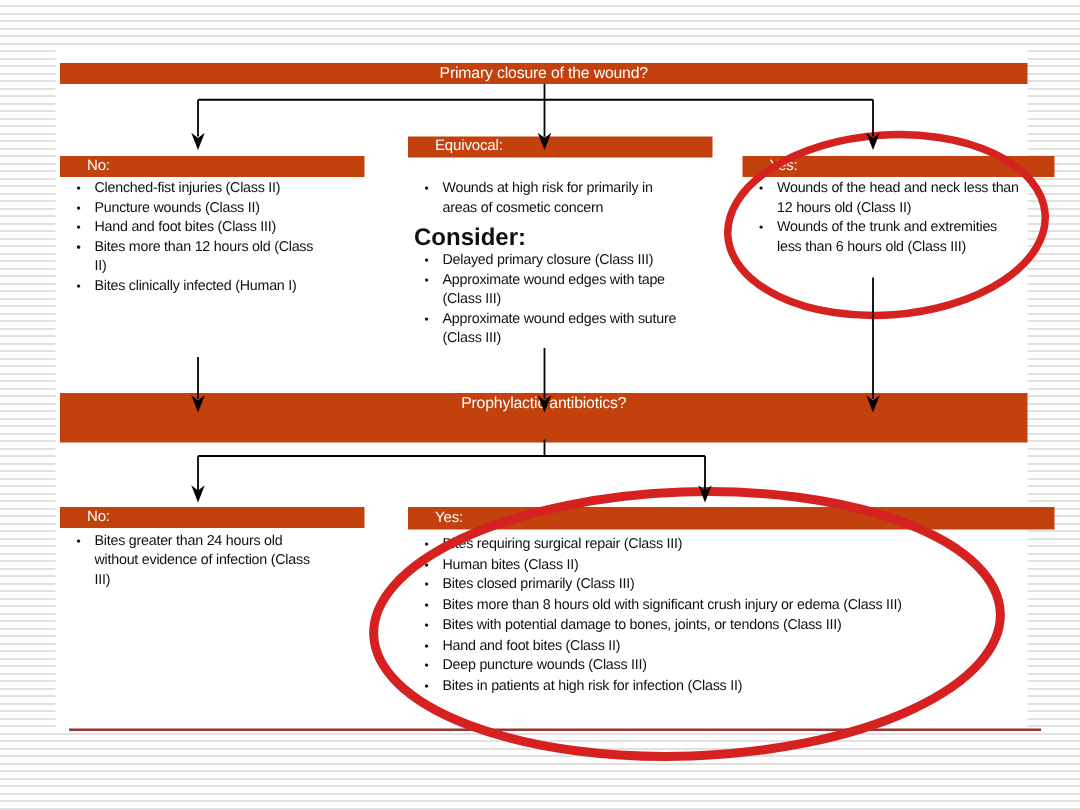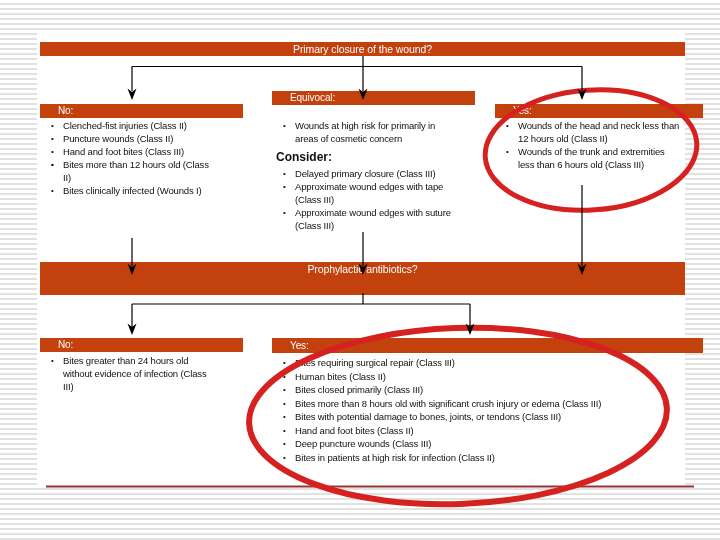"Consider:" .subhead { font-size: 12px -> 16px }
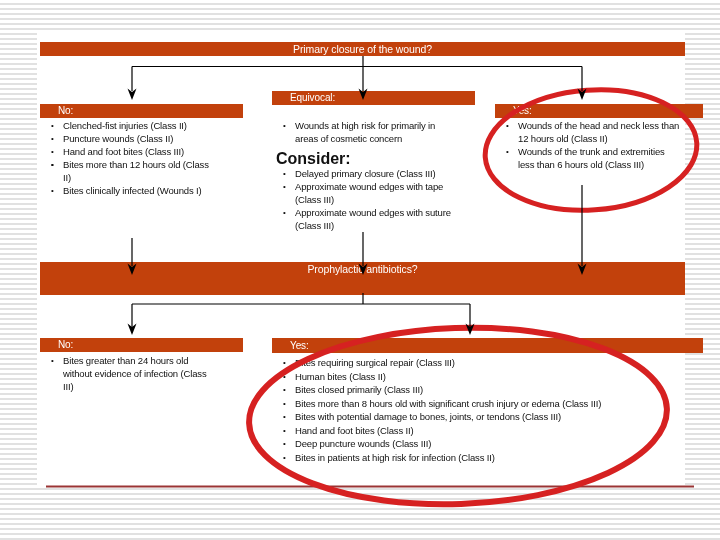"(Wounds I)" b.cls { text: Wounds -> Human }
